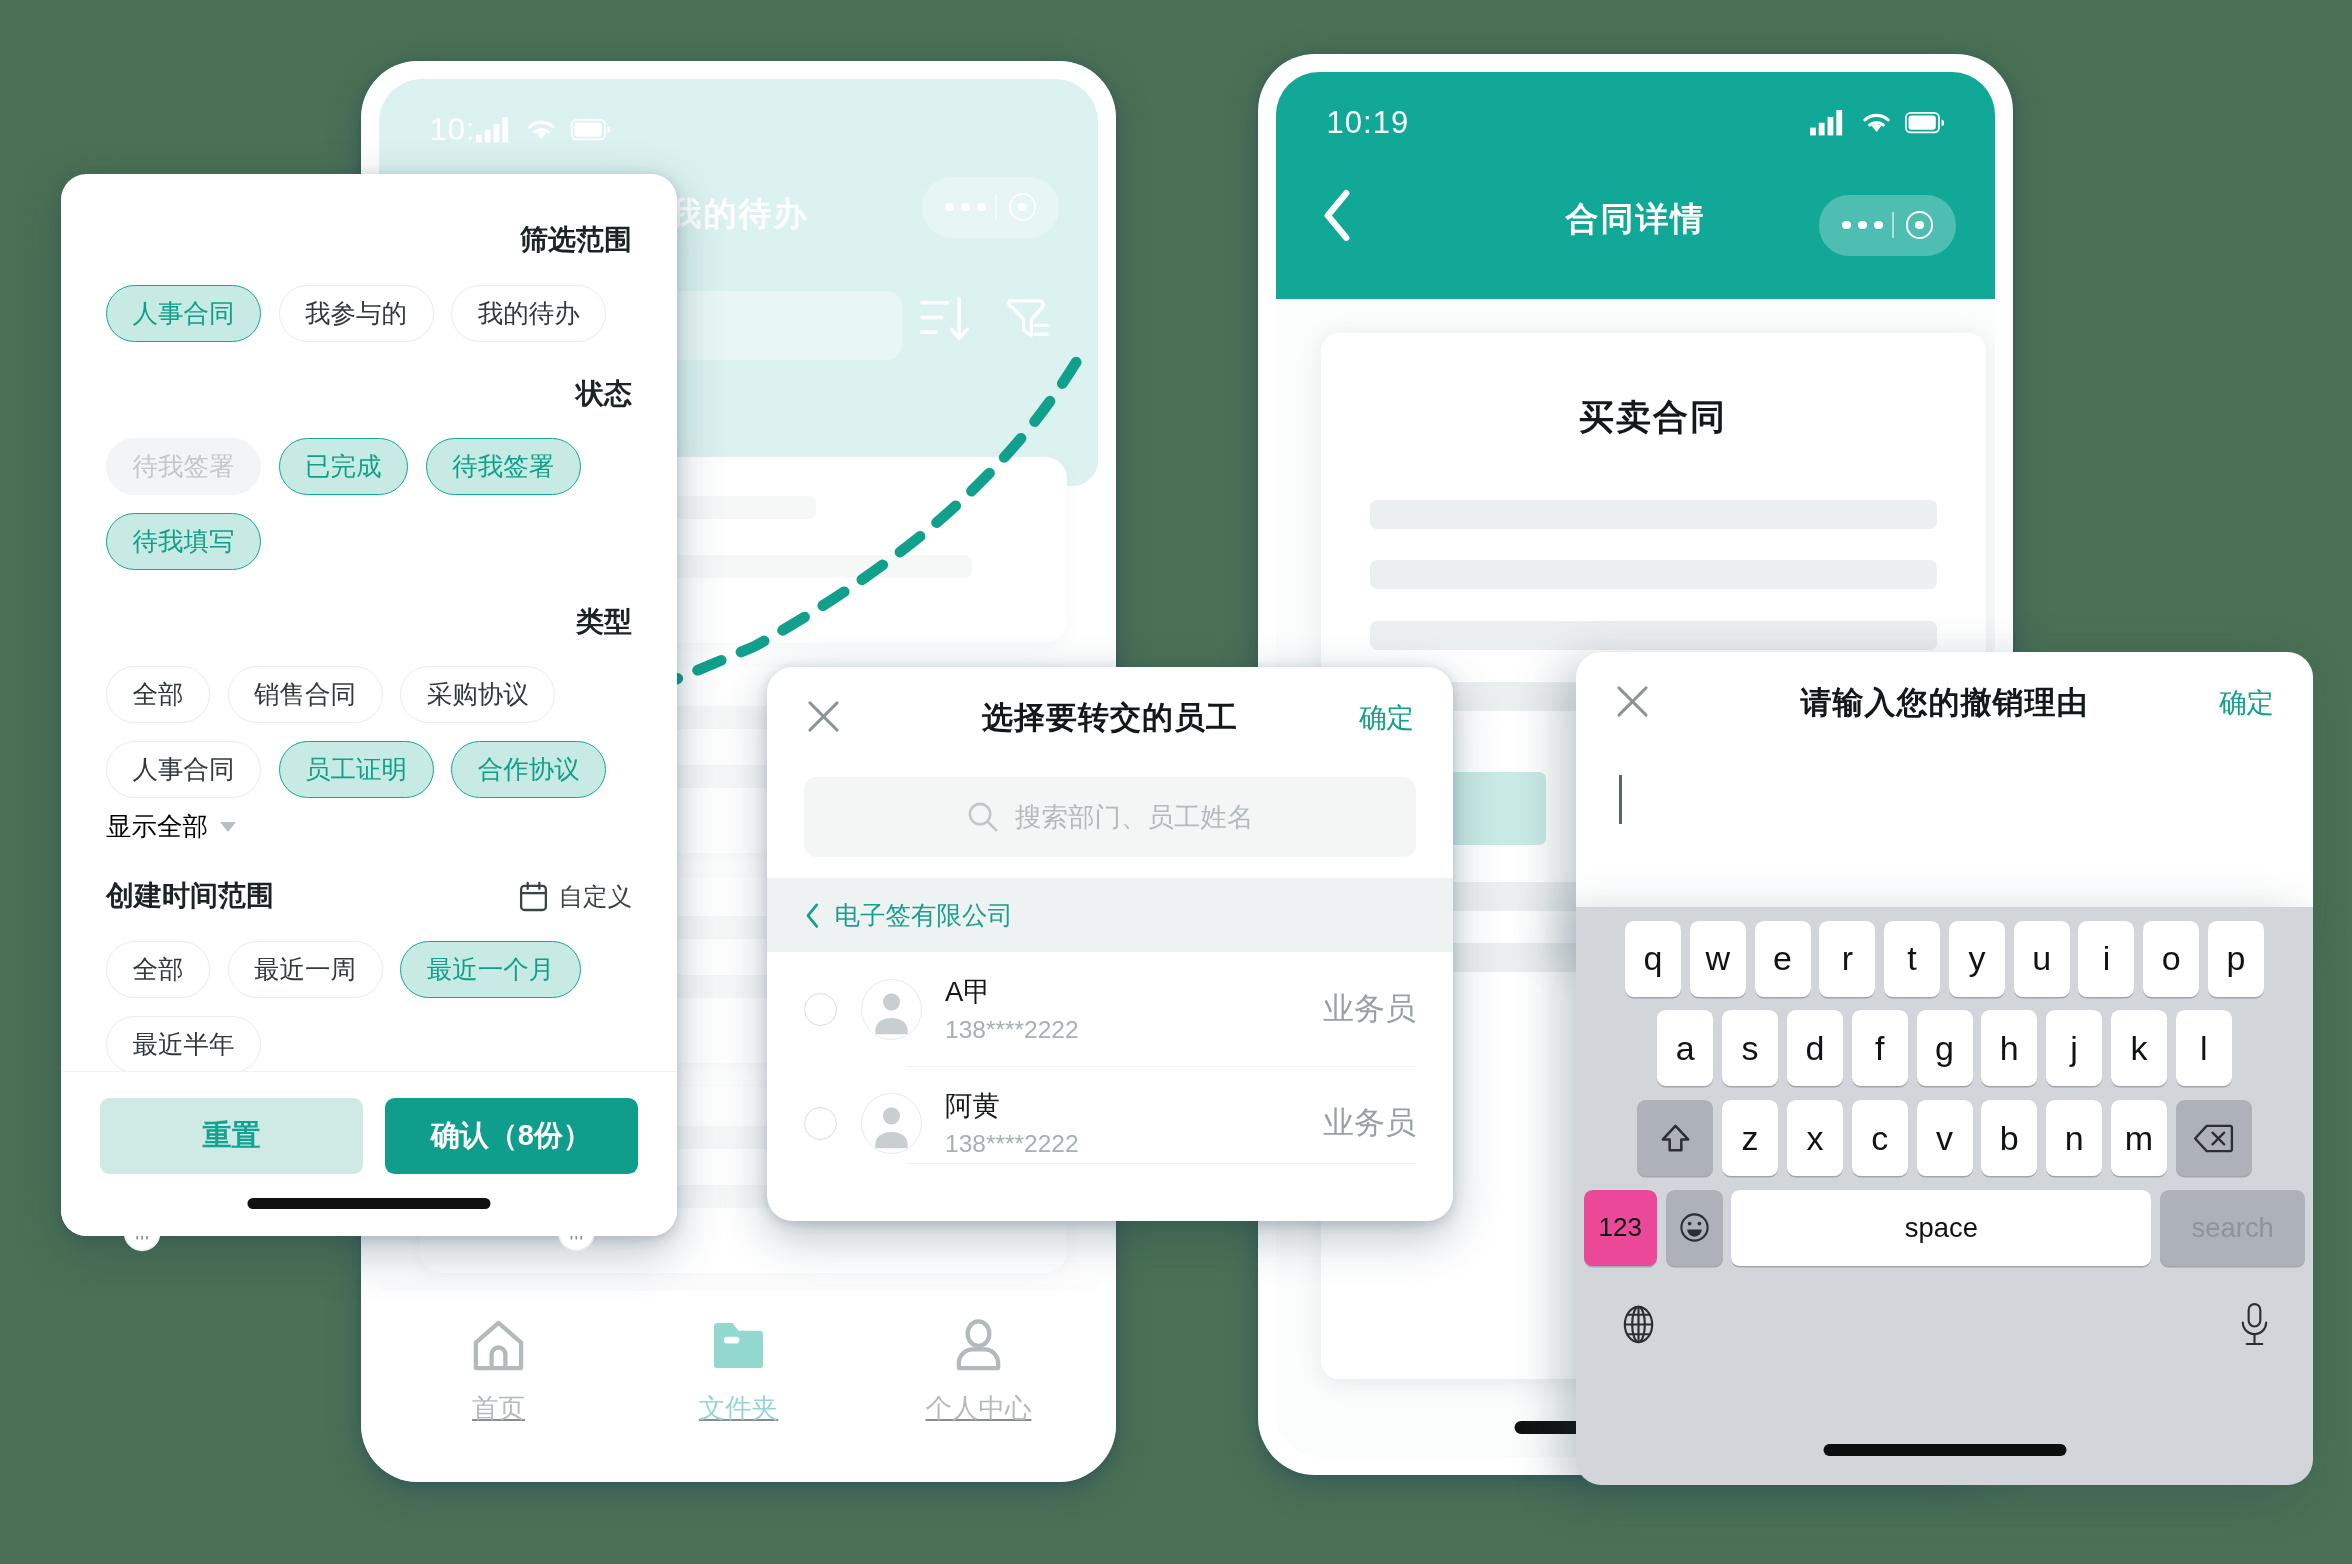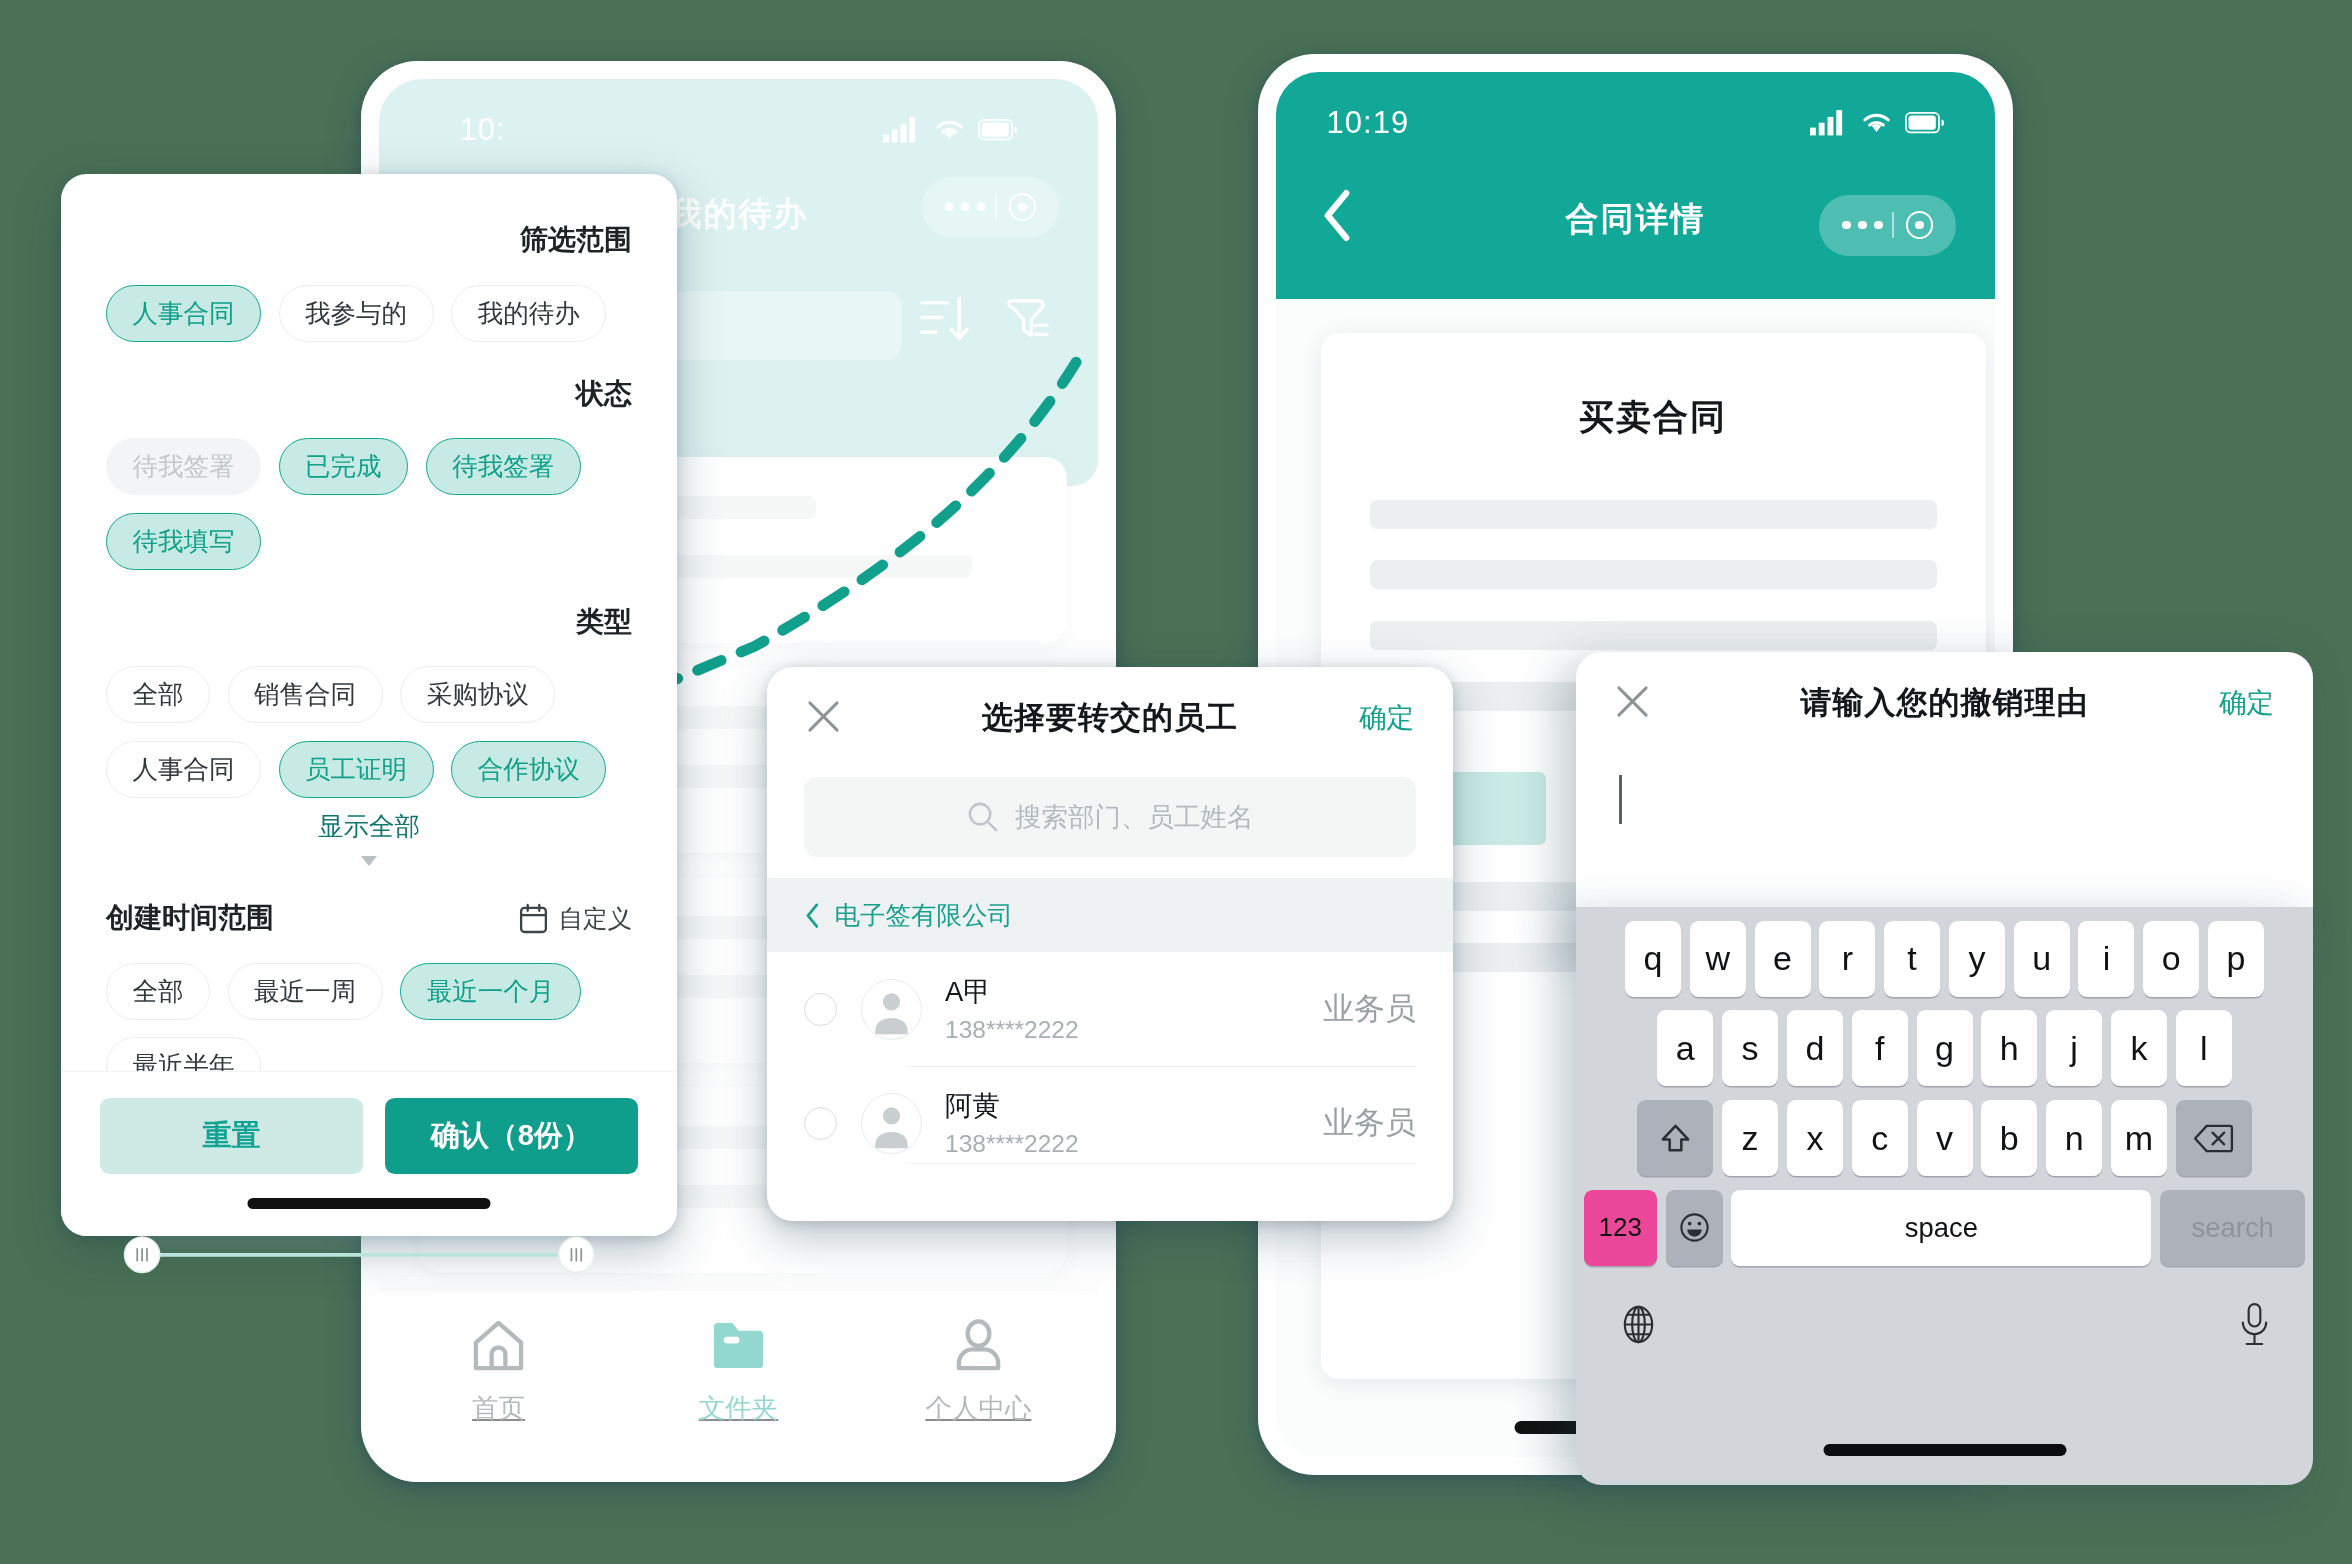"10:" .p1-status { justify-content: space-between -> none; padding: 0 81px -> 0 51px }
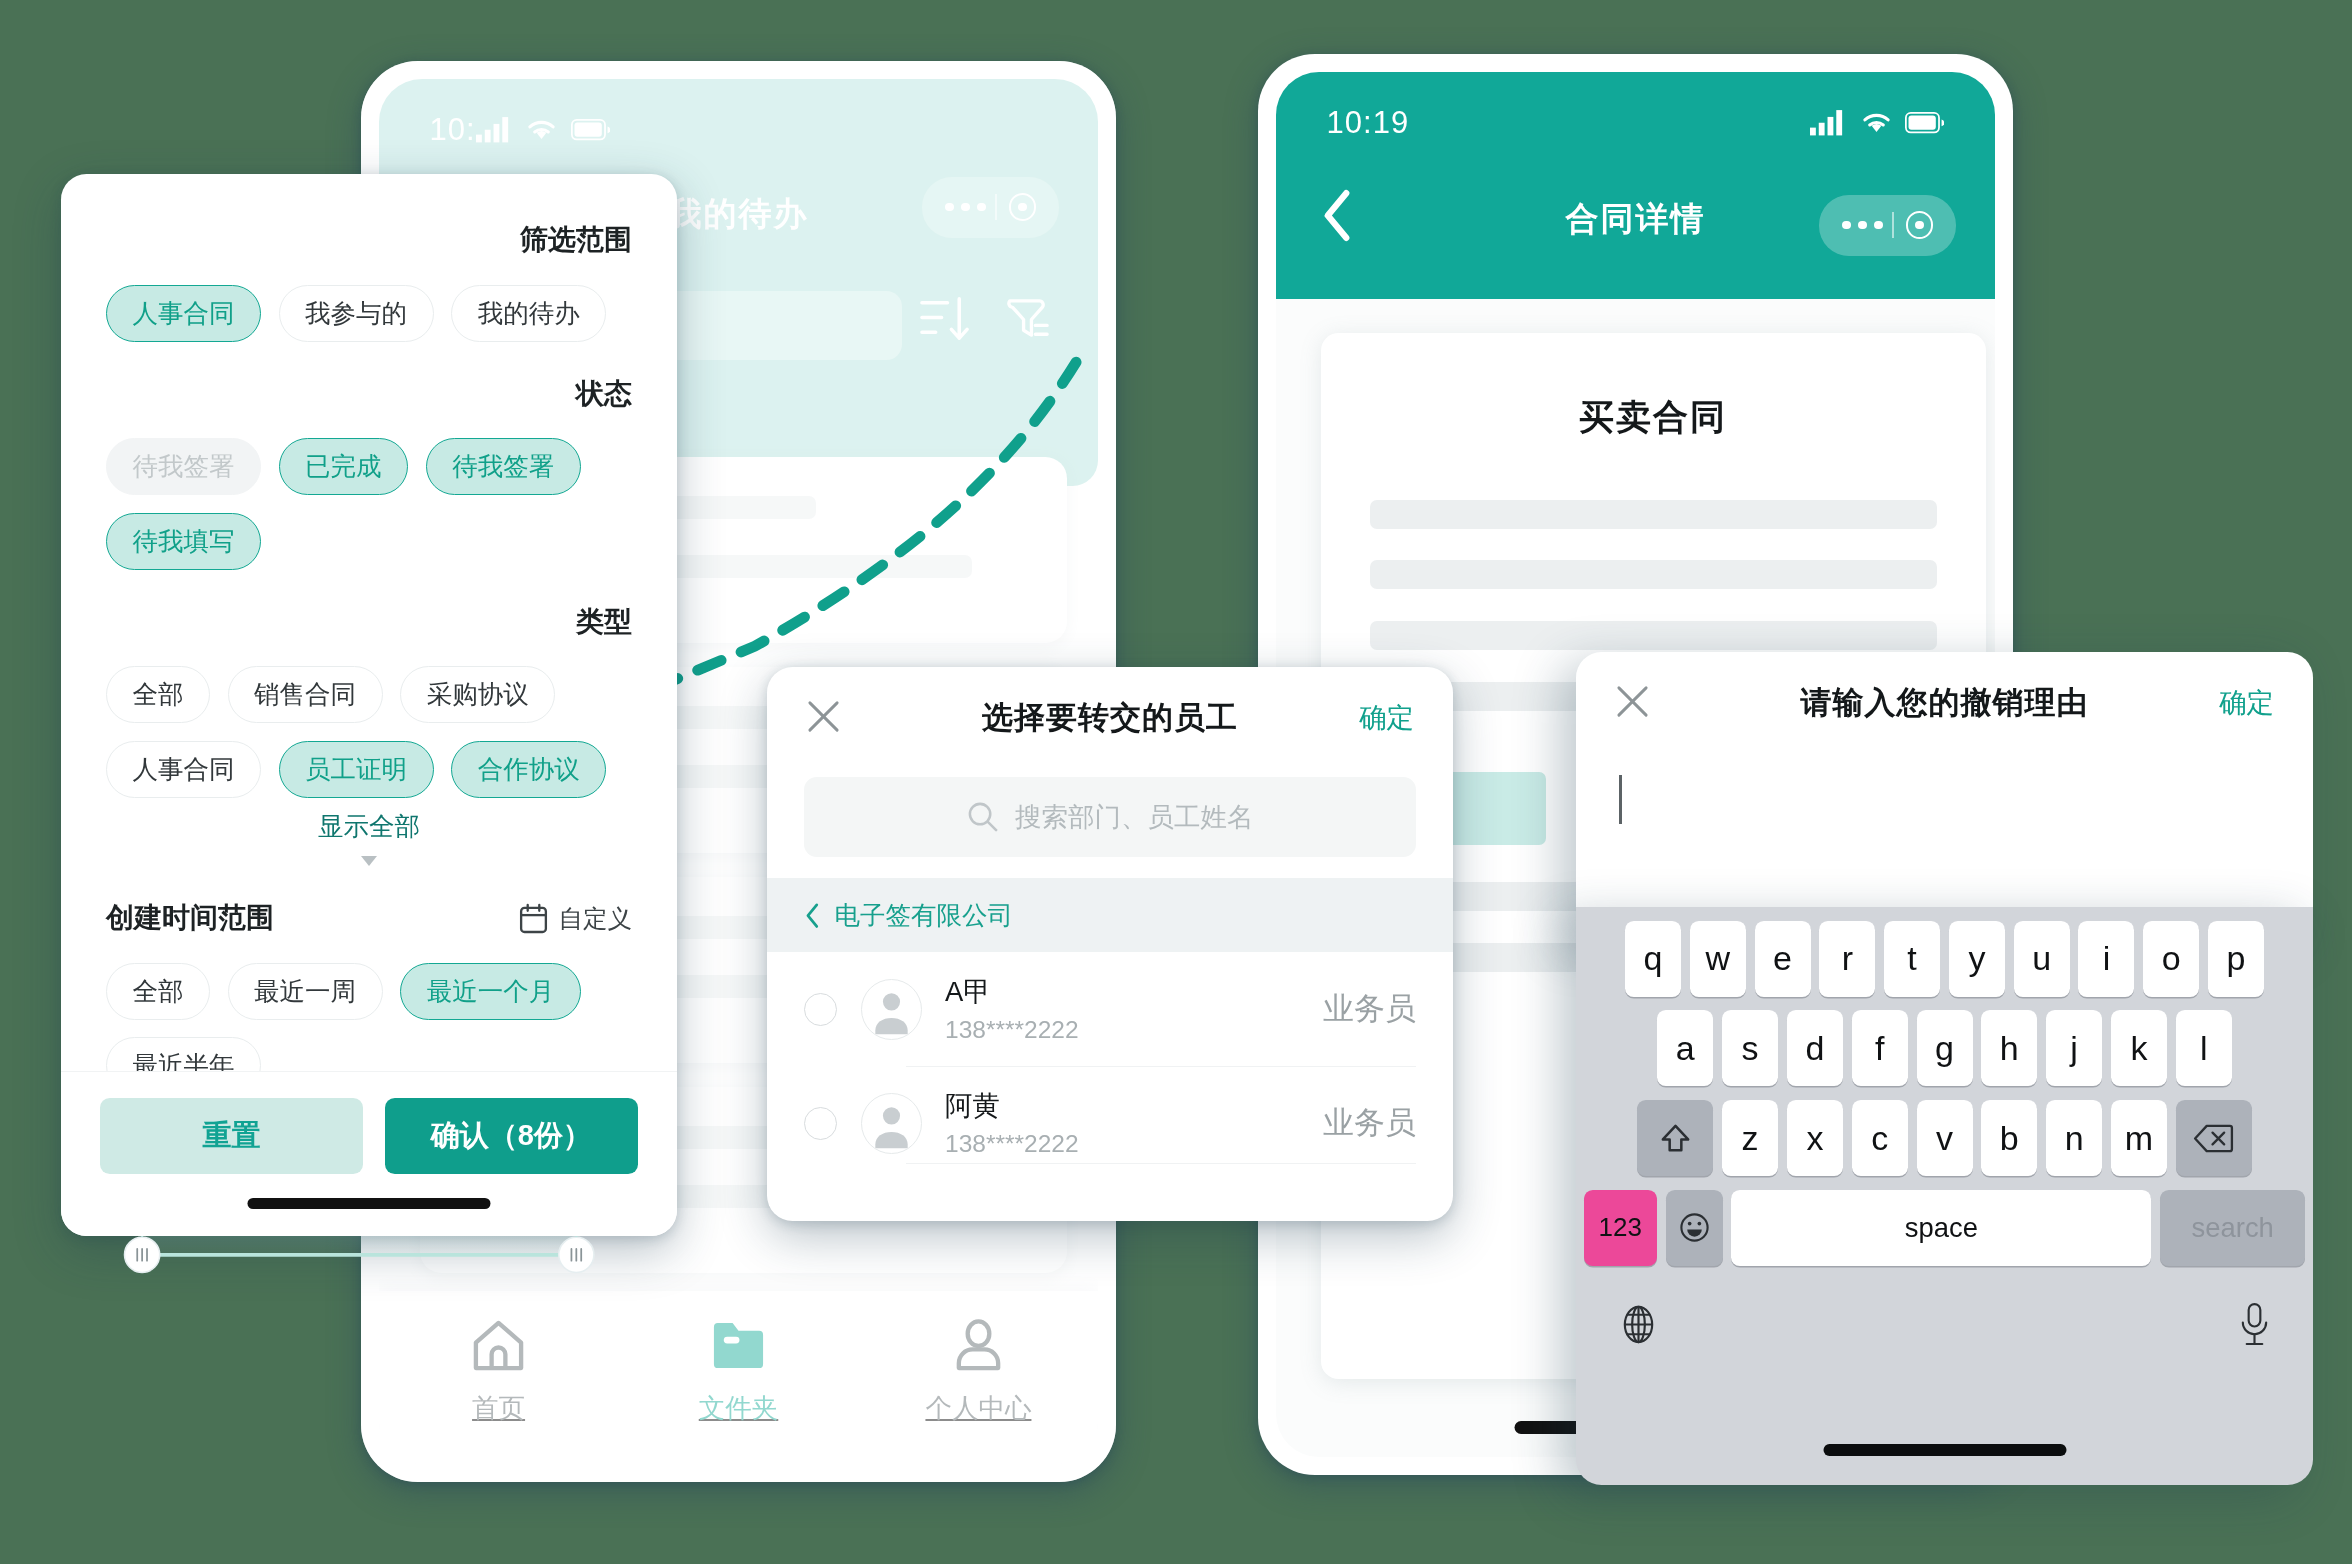"显示全部" .fp-showall { color: #0f766e -> #000000; flex-direction: column -> none }
